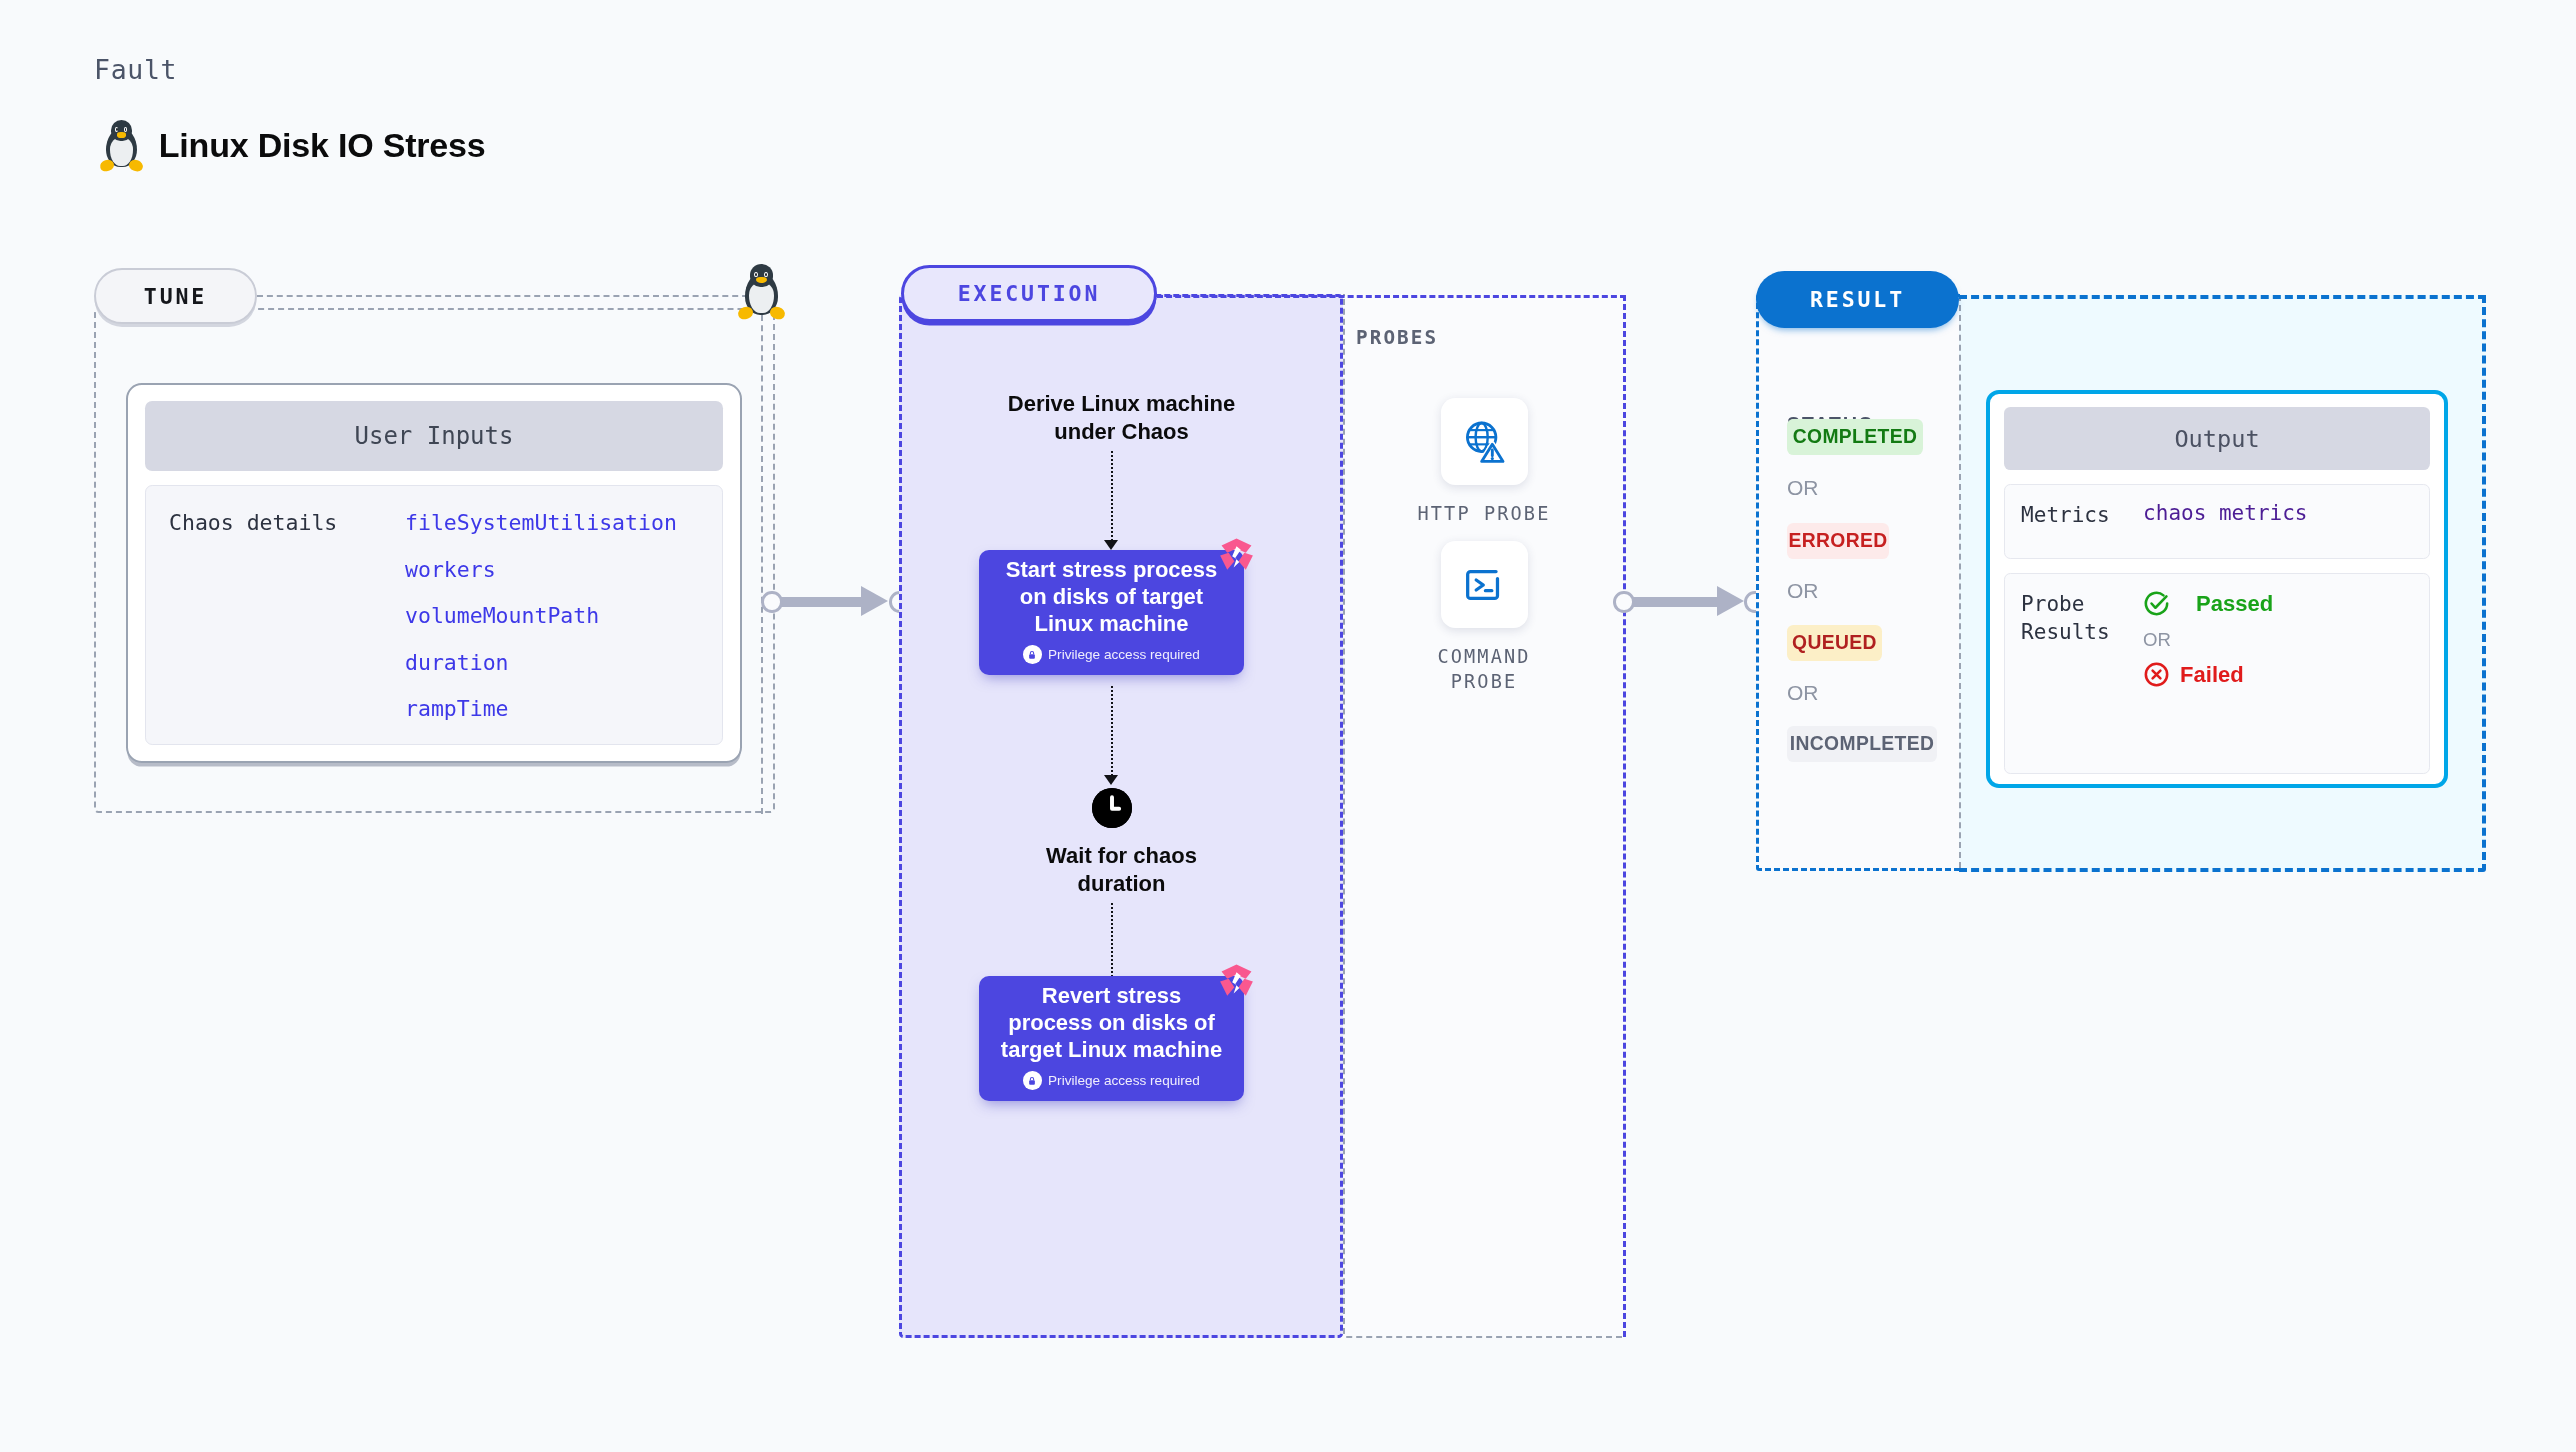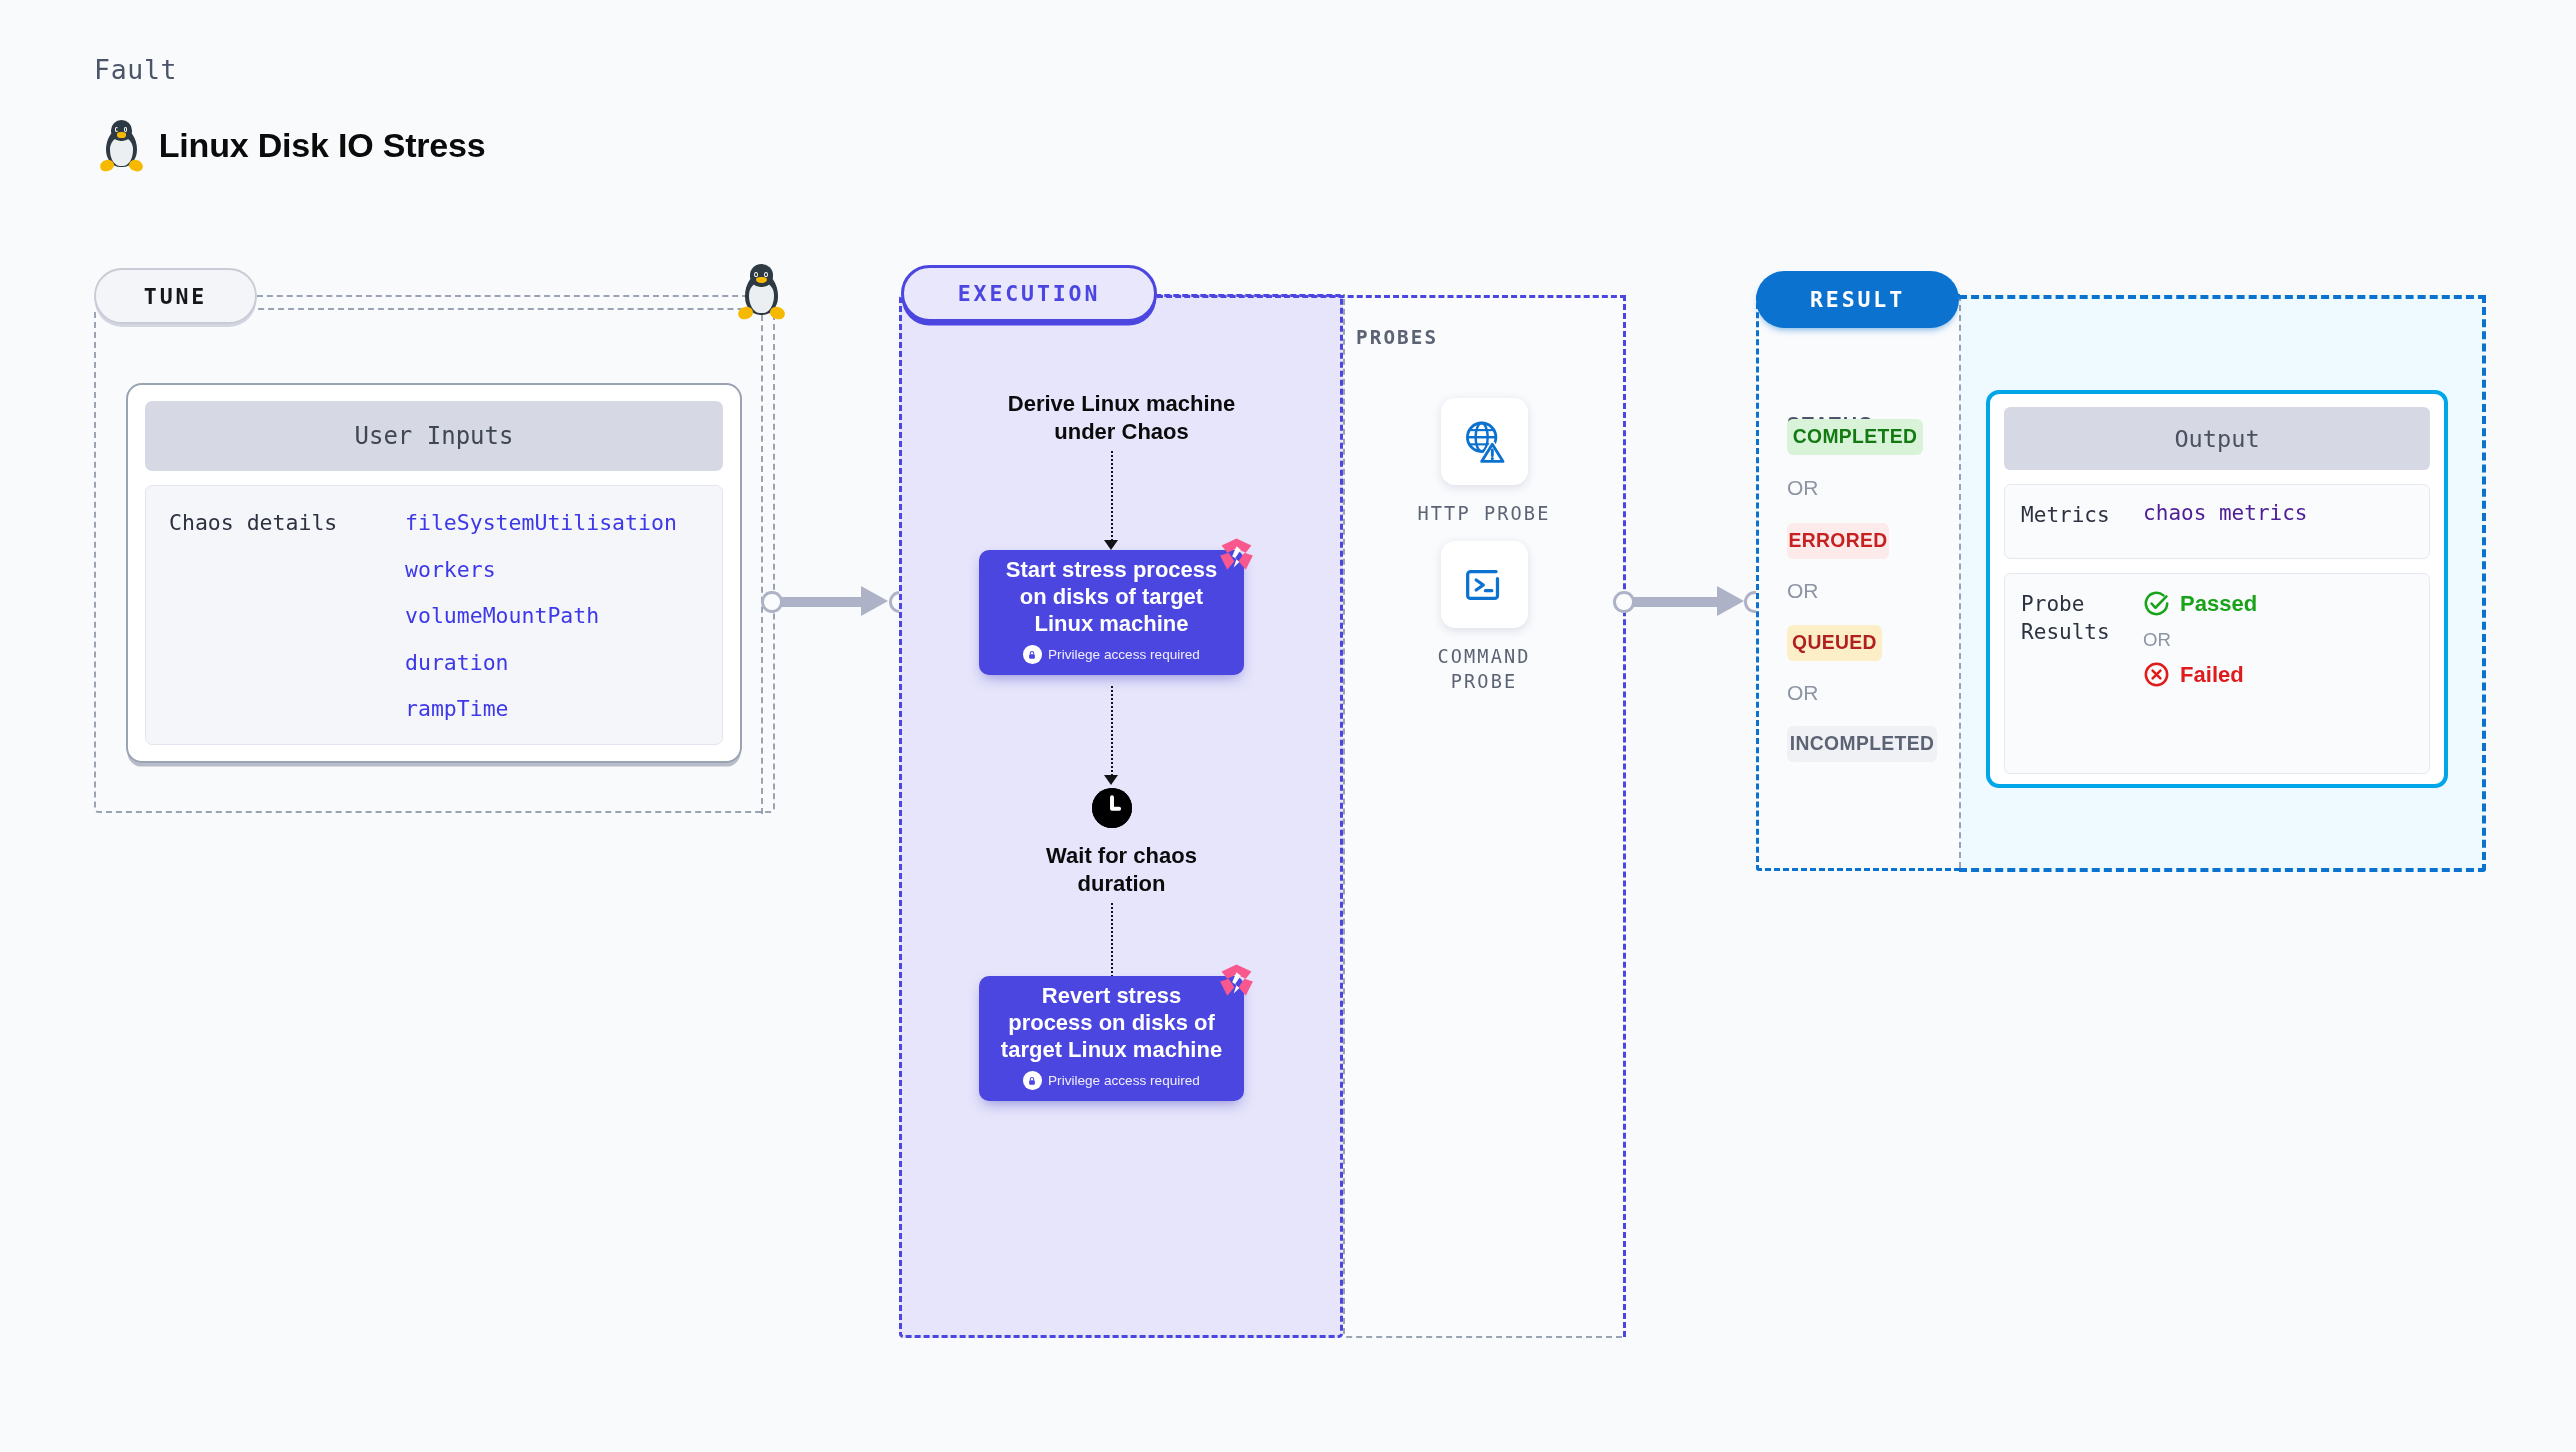"Passed" div { gap: 10px -> 26px }
